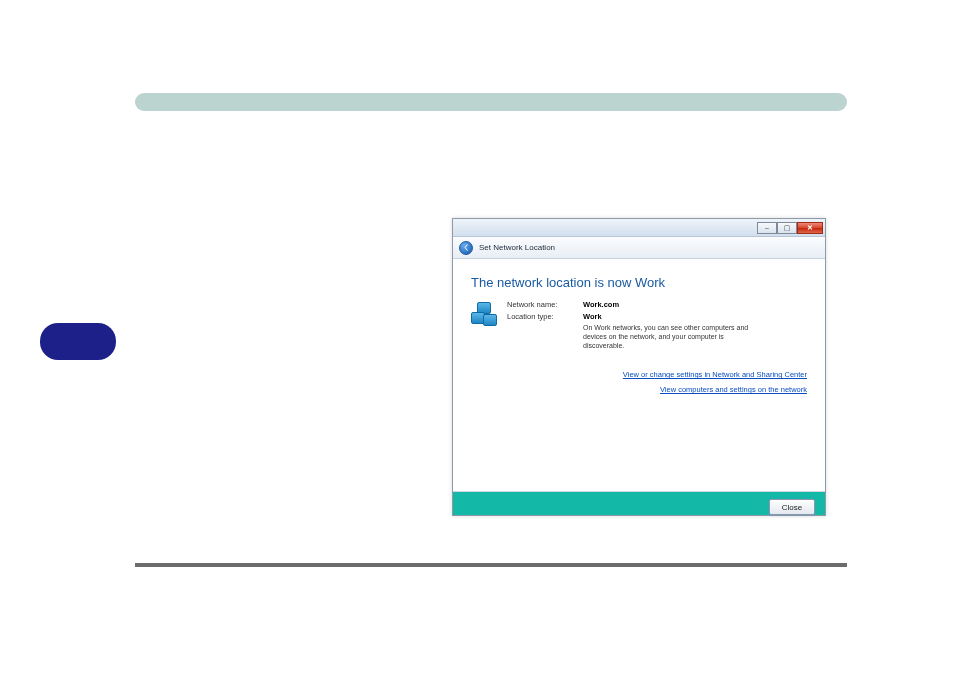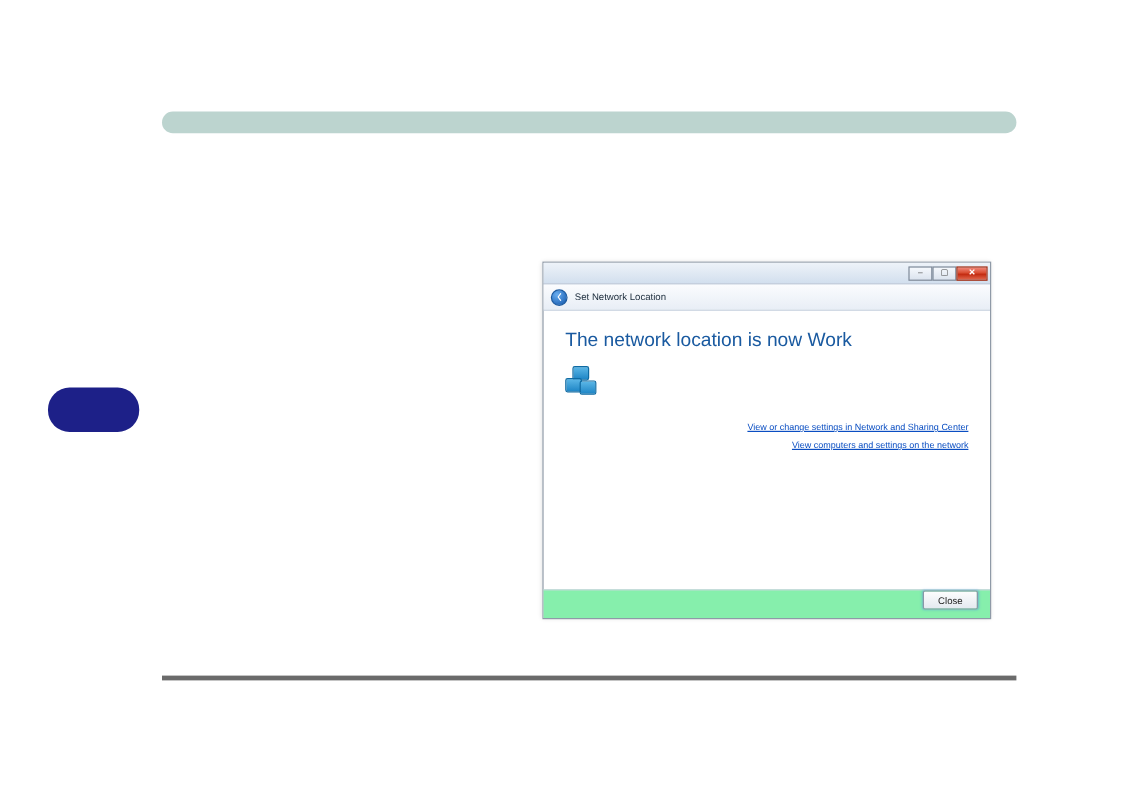"The network location is now" .content-heading { font-size: 16px -> 13px }
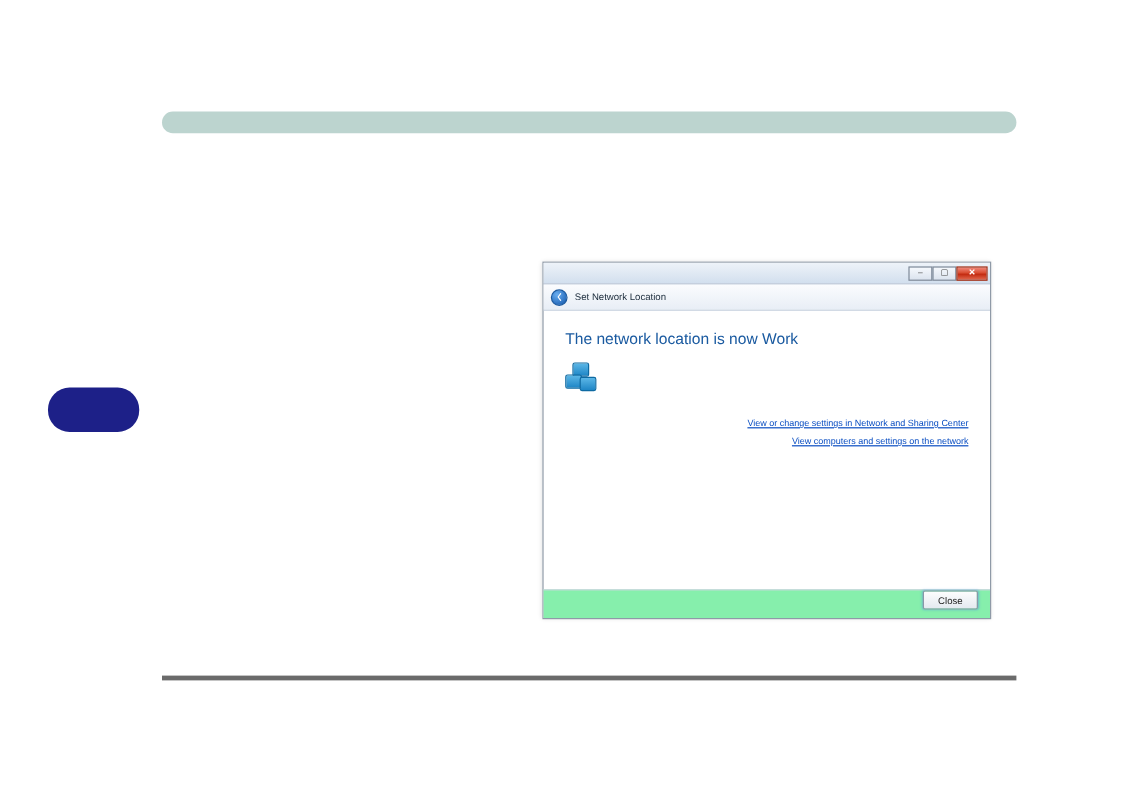"Network name:" div.info-grid { html: none -> <div> <span>Network name:</span> <span>Work.com</span> <span>Location type:</span> <span>Work</span> <span>On Work networks, you can see other computers and devices on the network, and your computer is discoverable.</span> </div> }
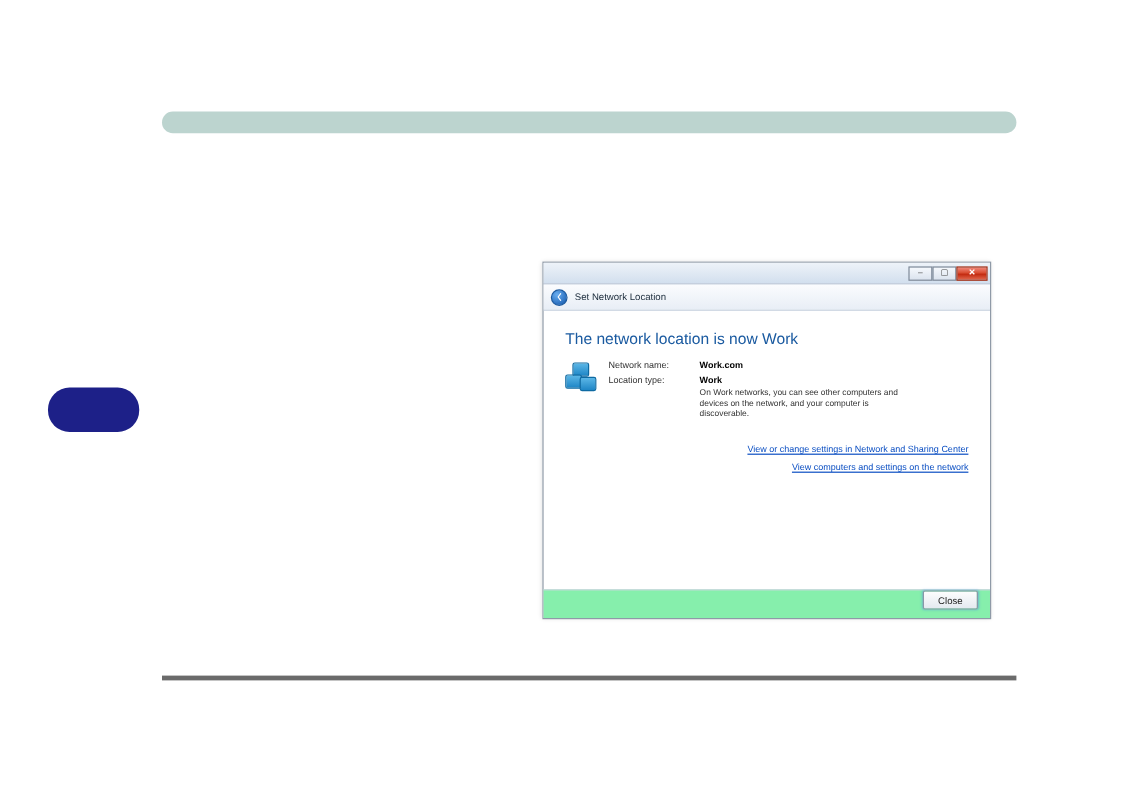"Close" .footer { align-items: flex-start -> flex-end; background: #86efac -> #14b8a6 }
